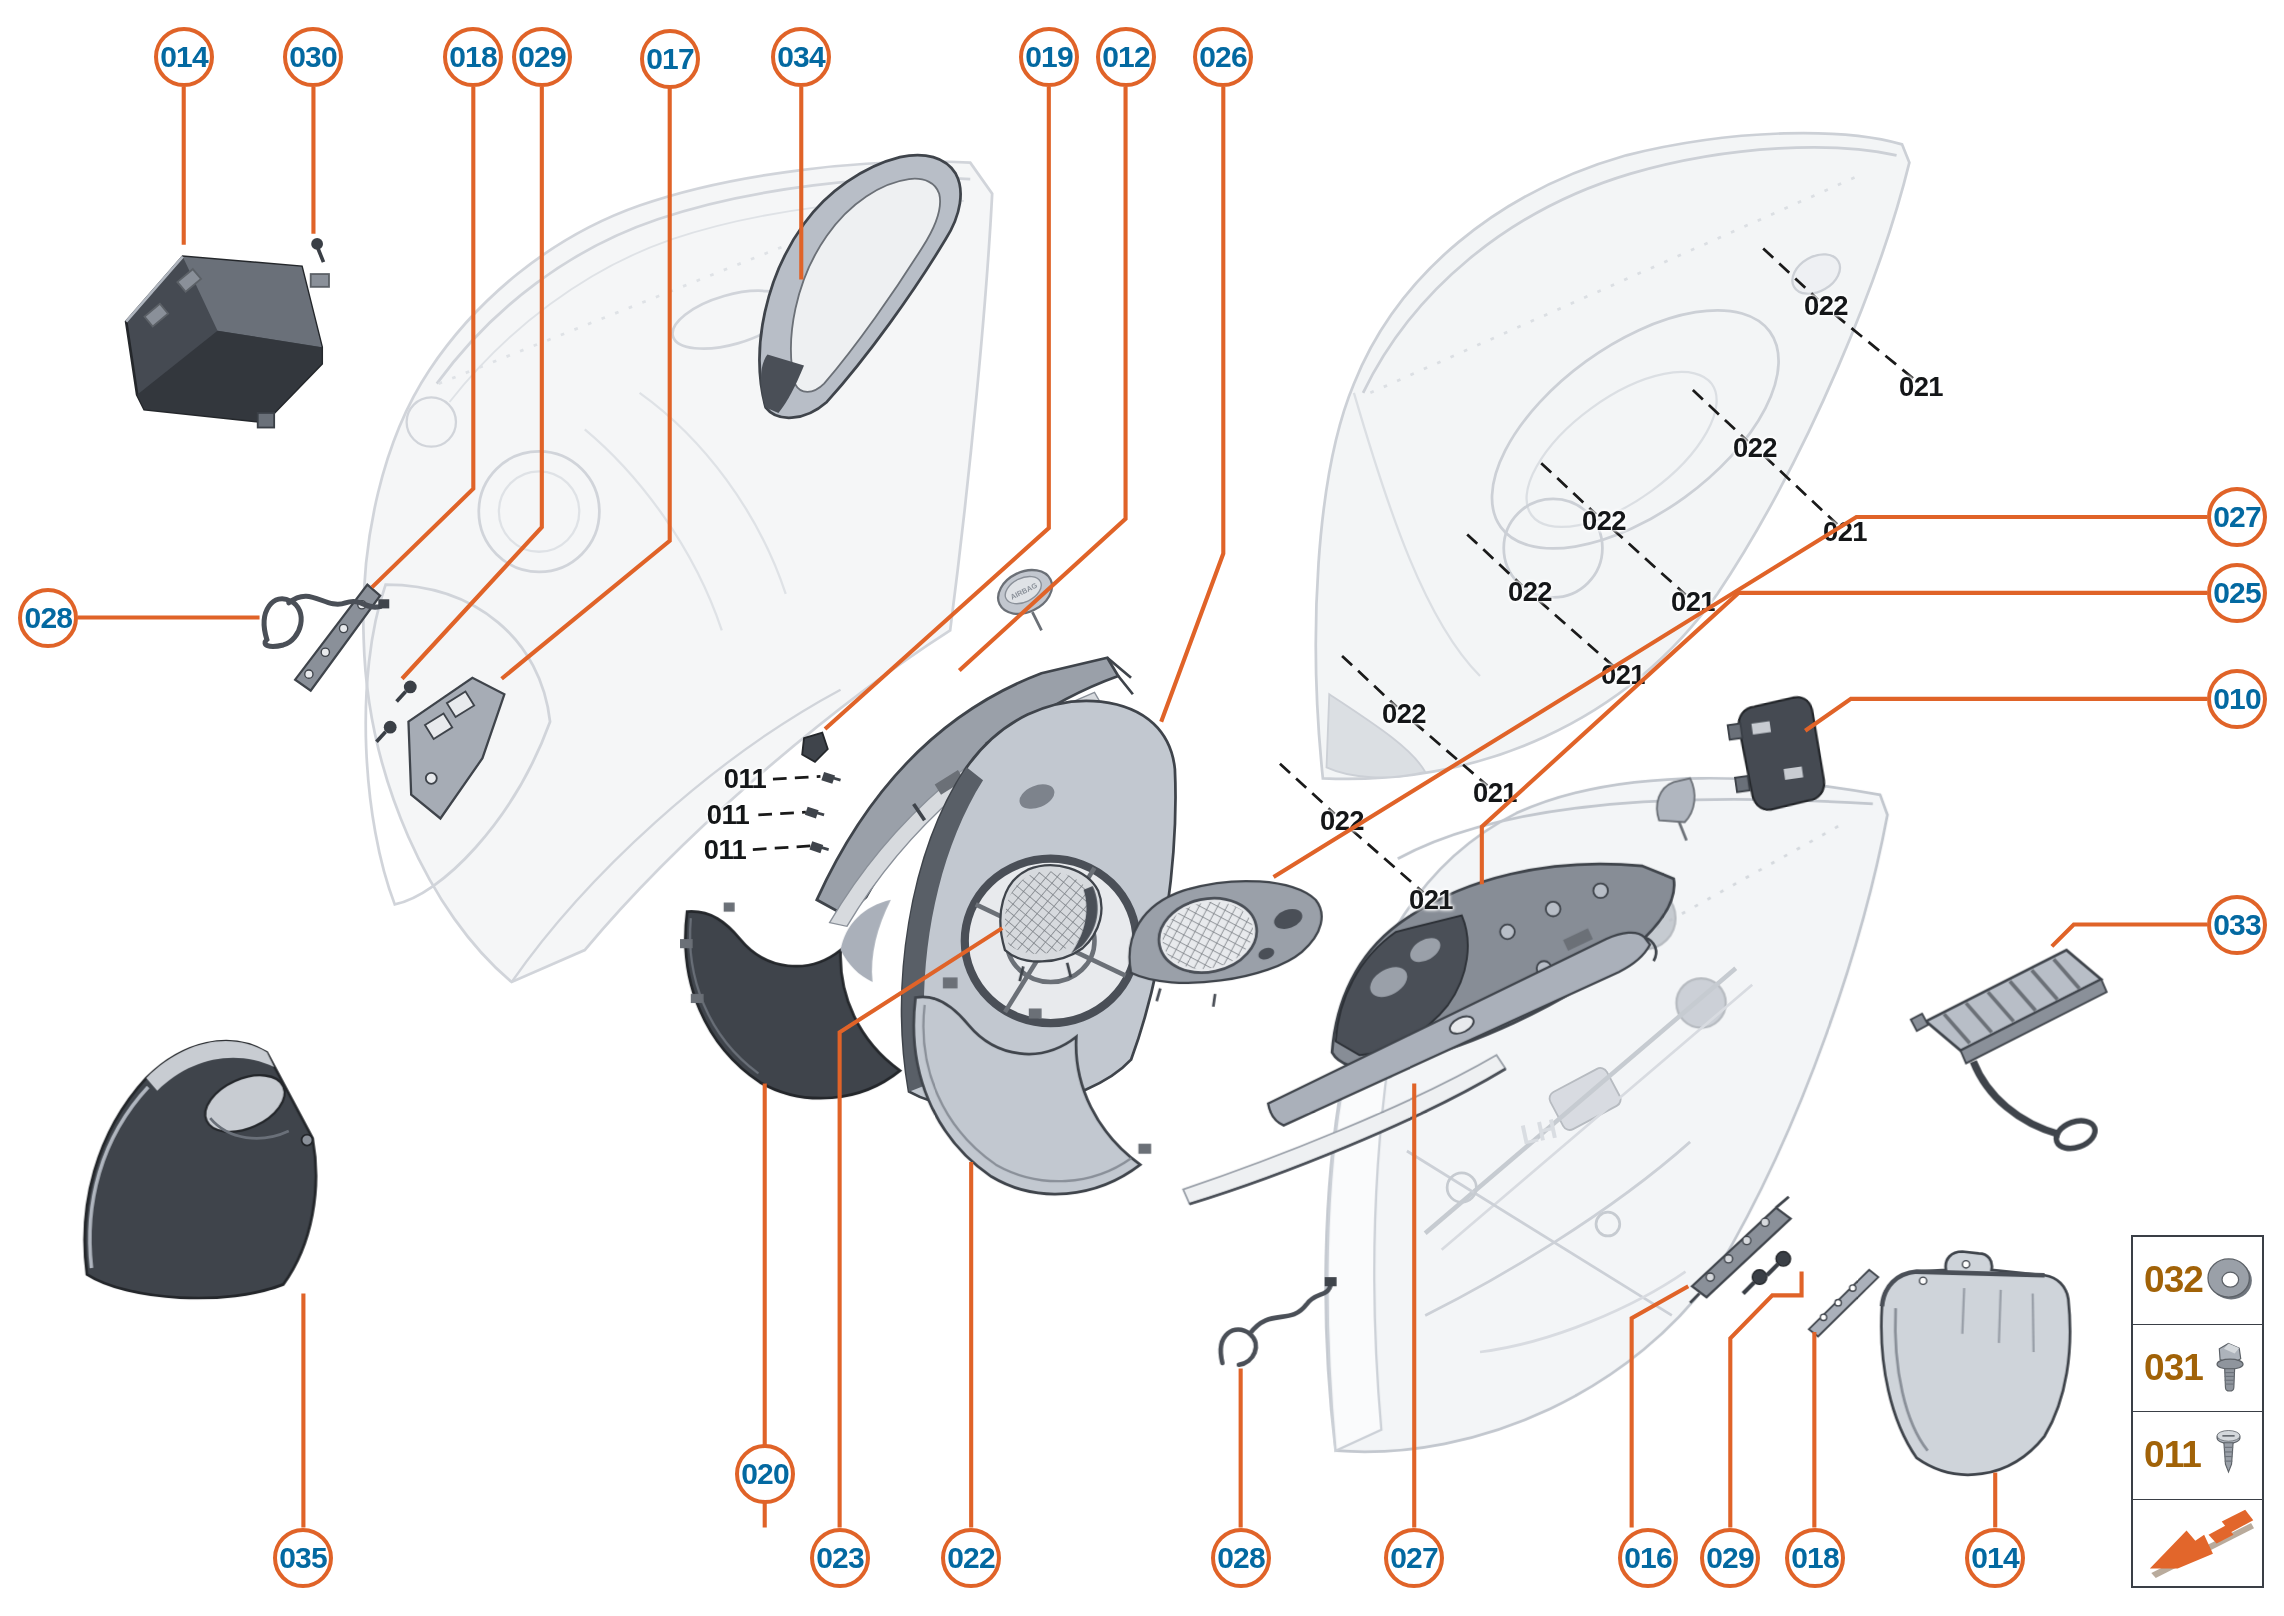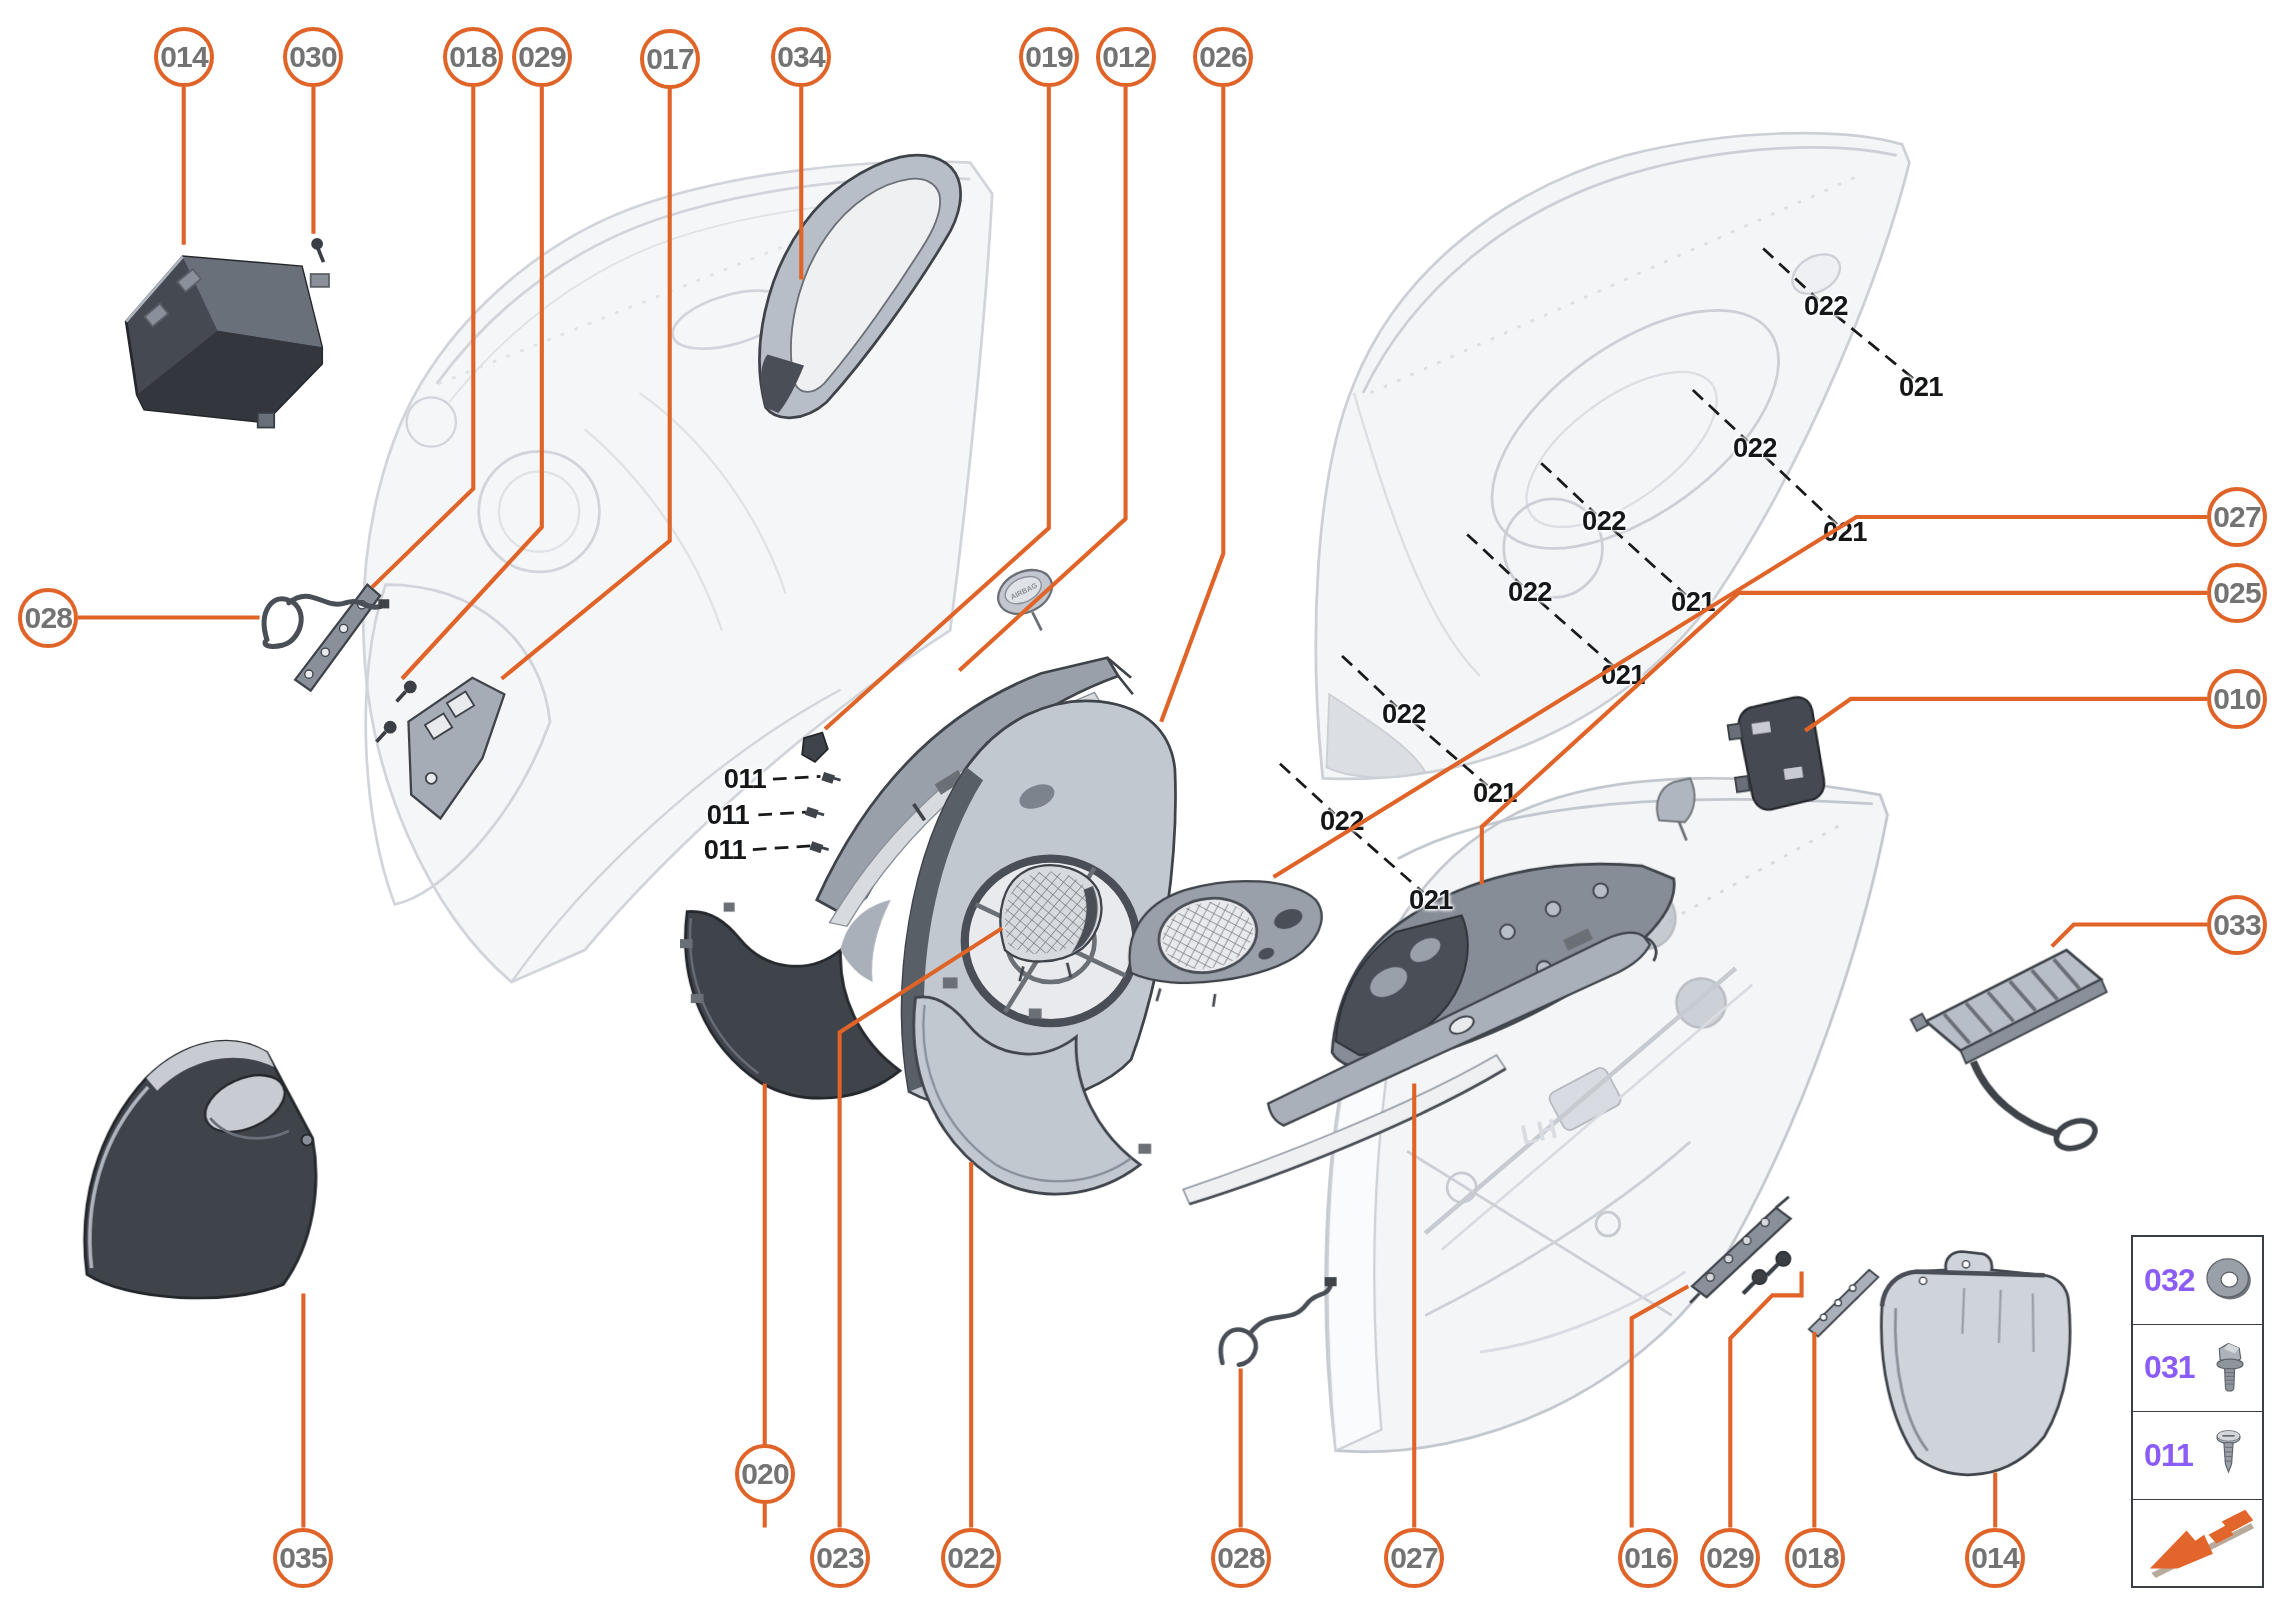"014" .callout span { color: #737373 -> #0369a1 }
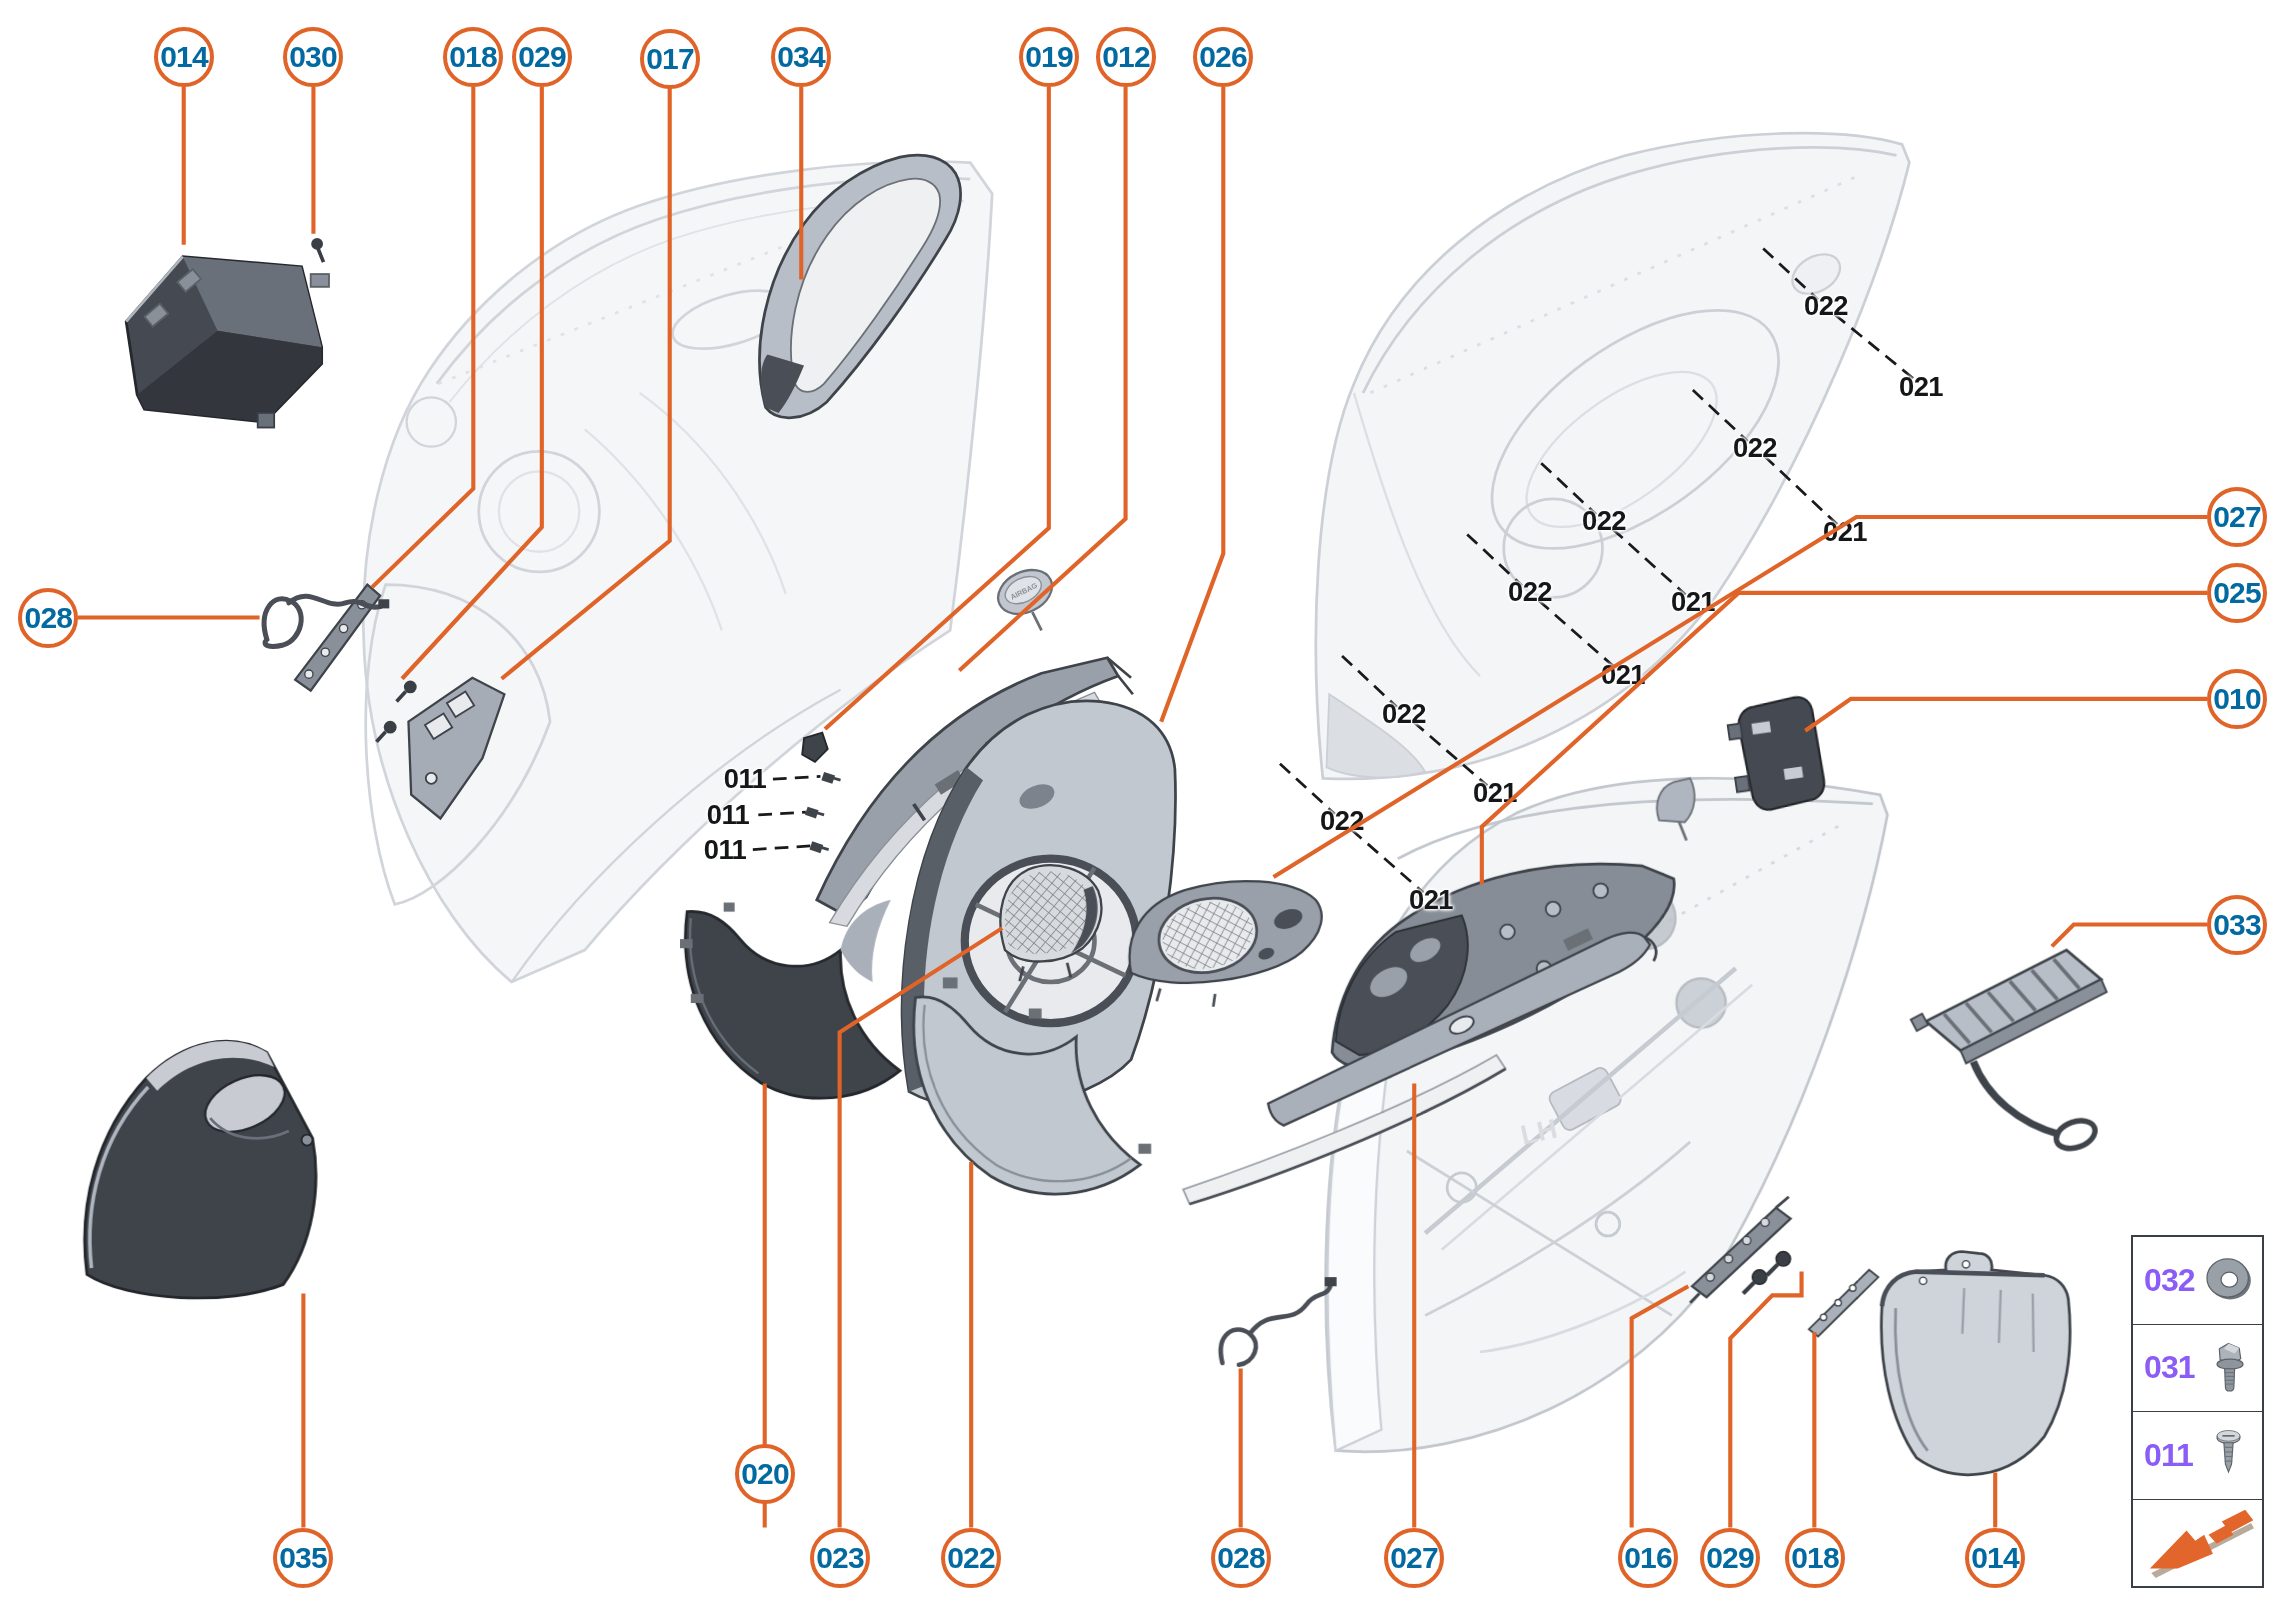"032" .legend-code { color: #8b5cf6 -> #a16207; font-size: 32px -> 37px }
